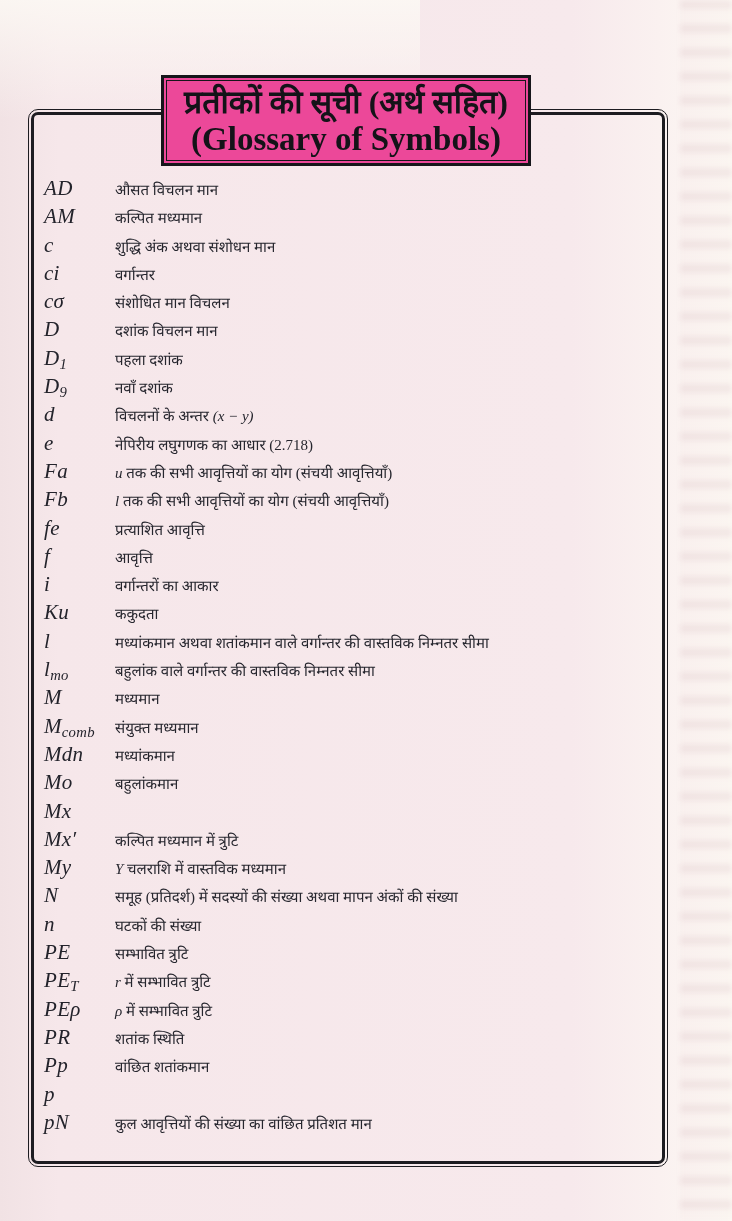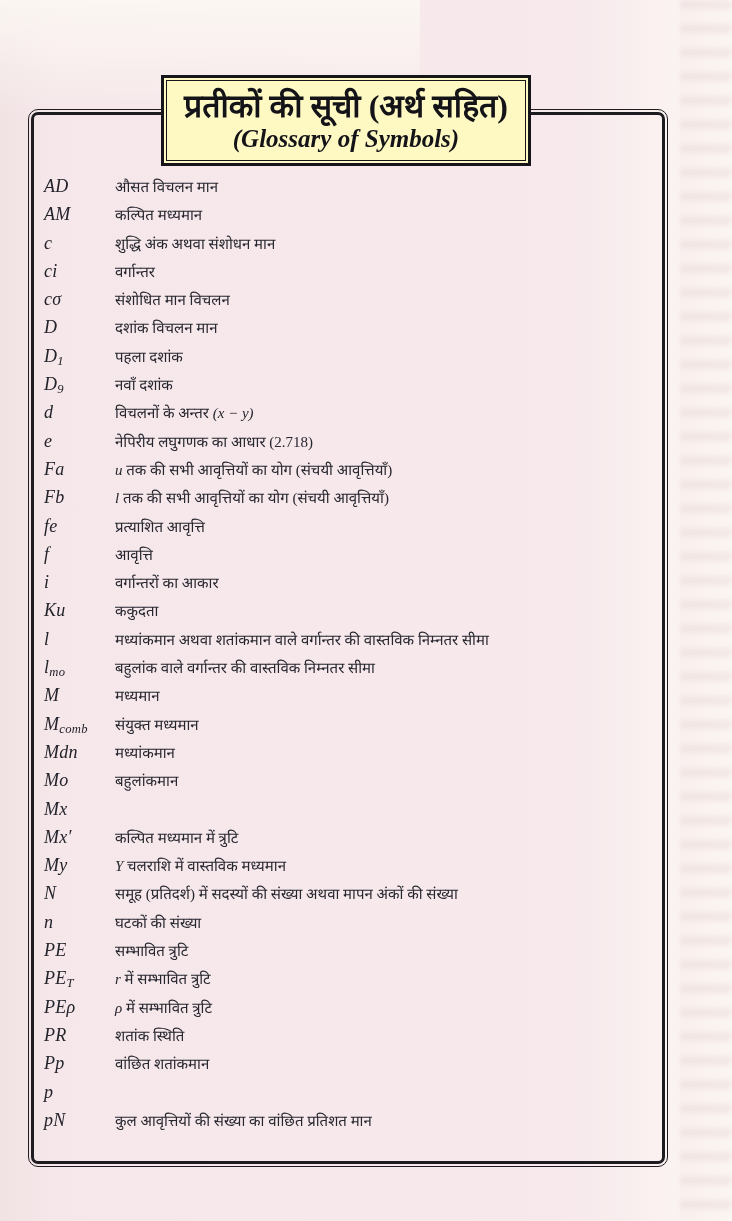"प्रतीकों की सूची (अर्थ सहित)" .title-box { background: #fef9c3 -> #ec4899 }
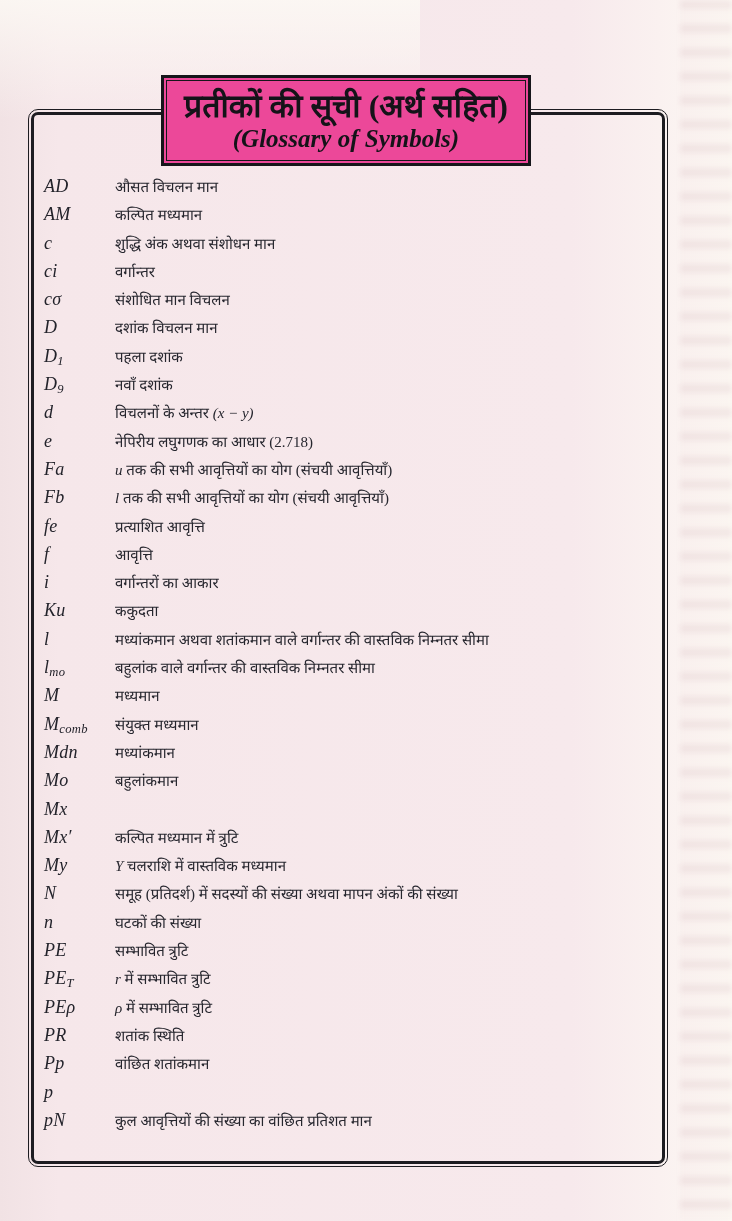"(Glossary of Symbols)" .title-en { font-size: 25px -> 33px; font-style: italic -> none }
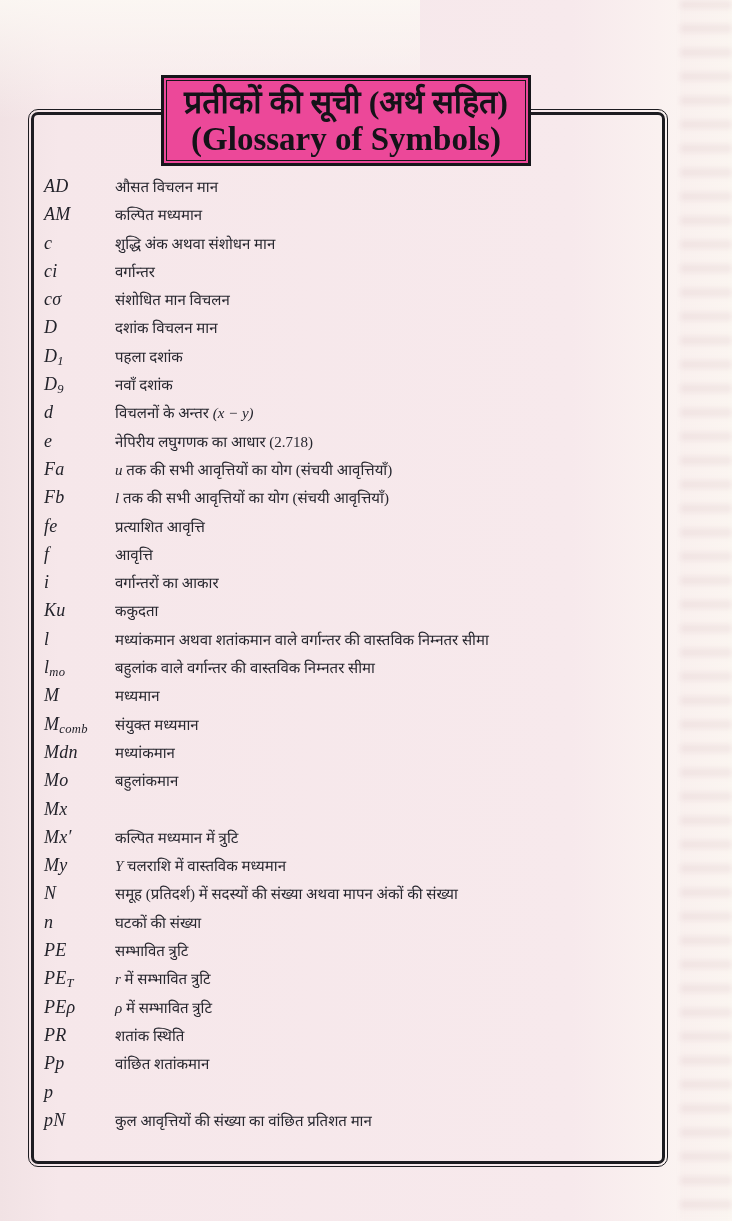"AD" .sym { font-size: 18px -> 21px }
